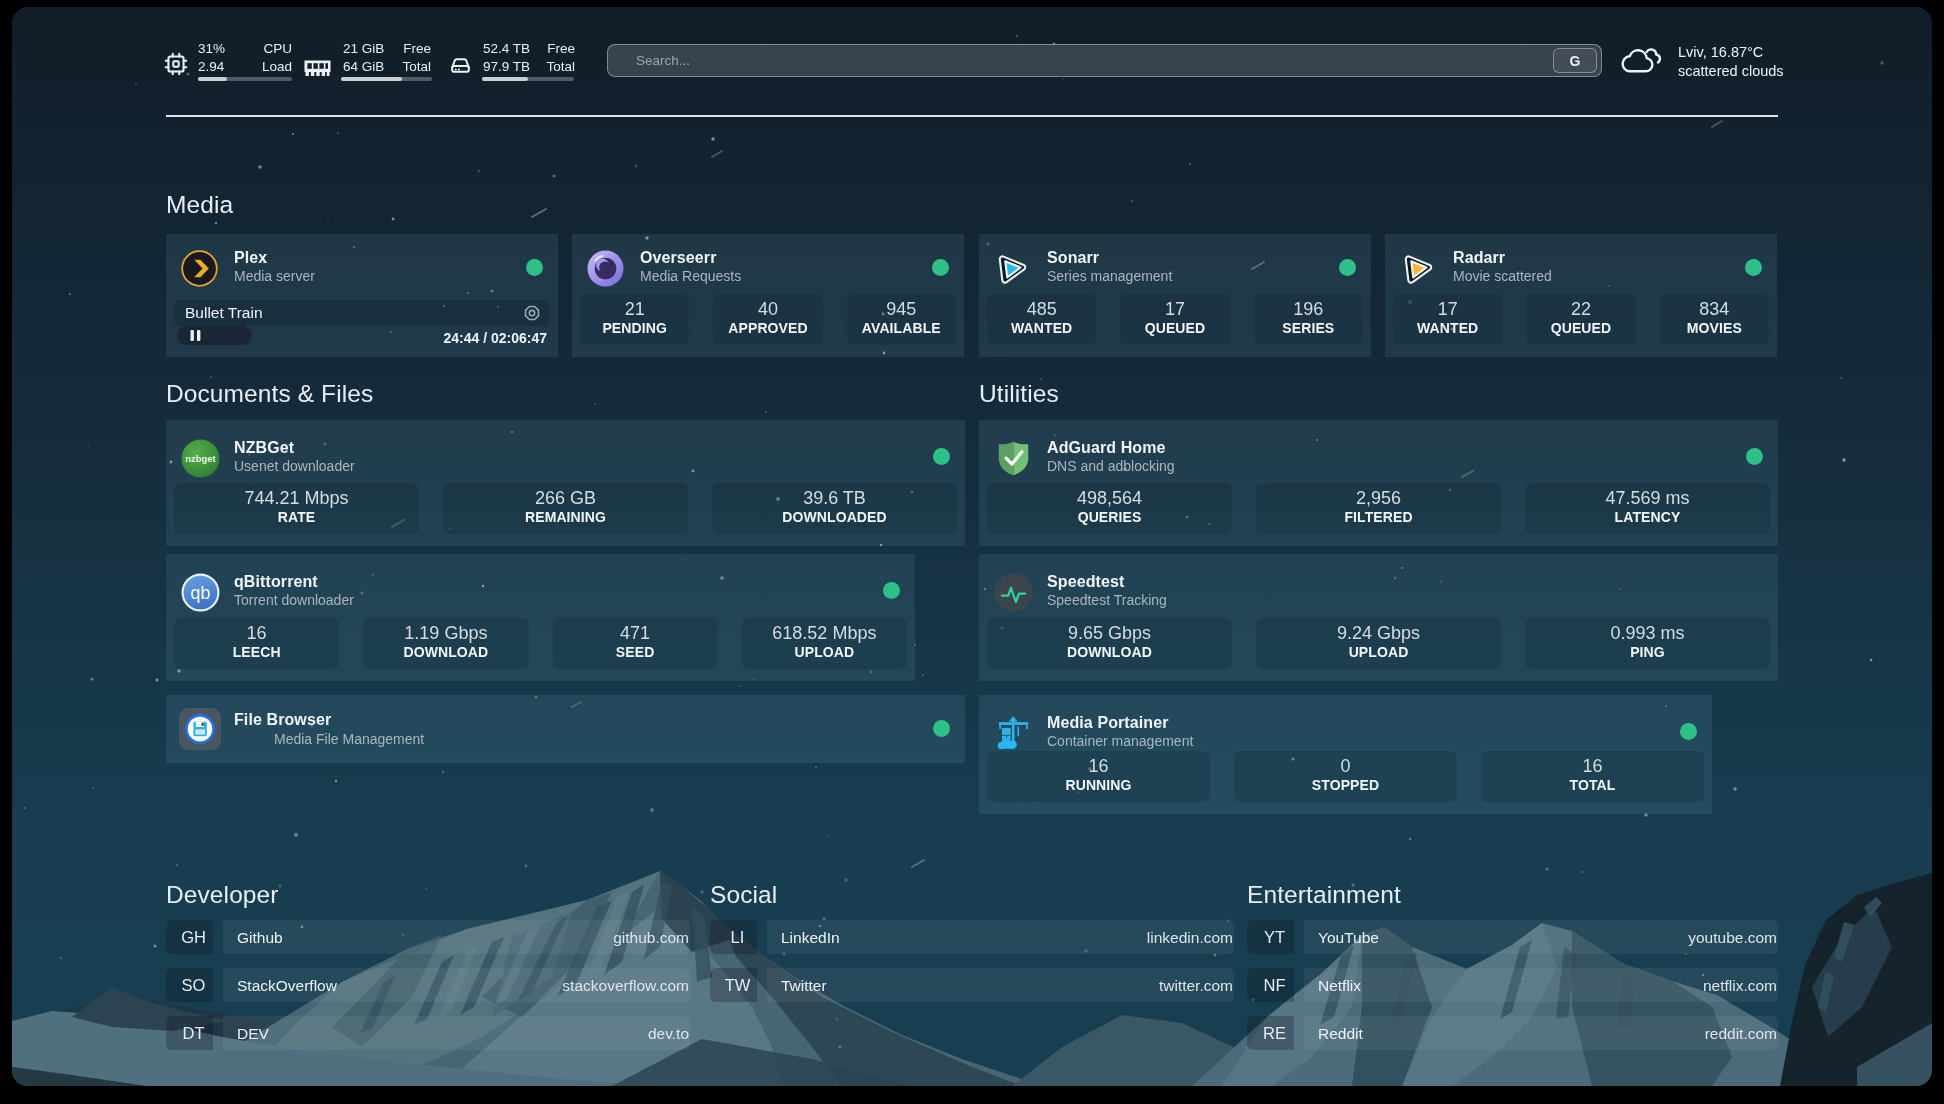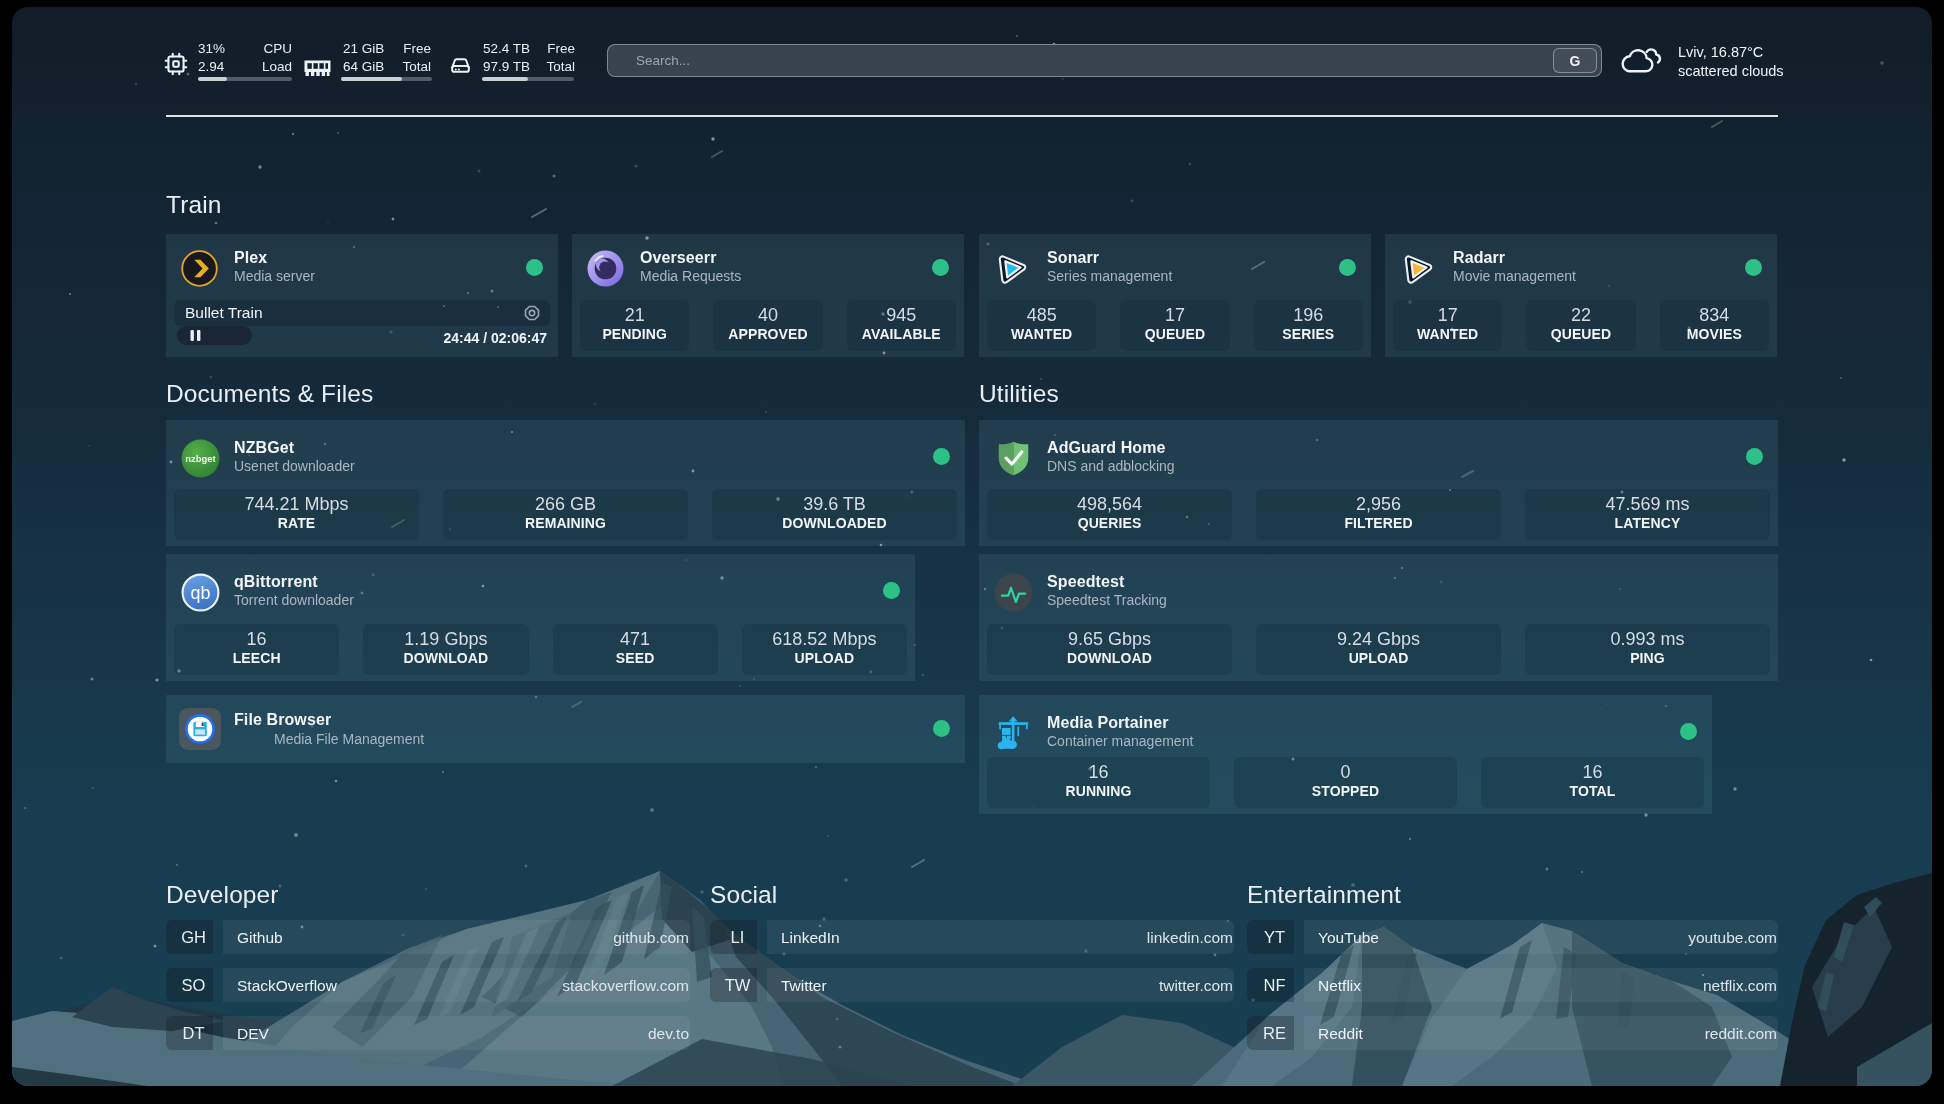"Train" div.sect { text: Train -> Media }
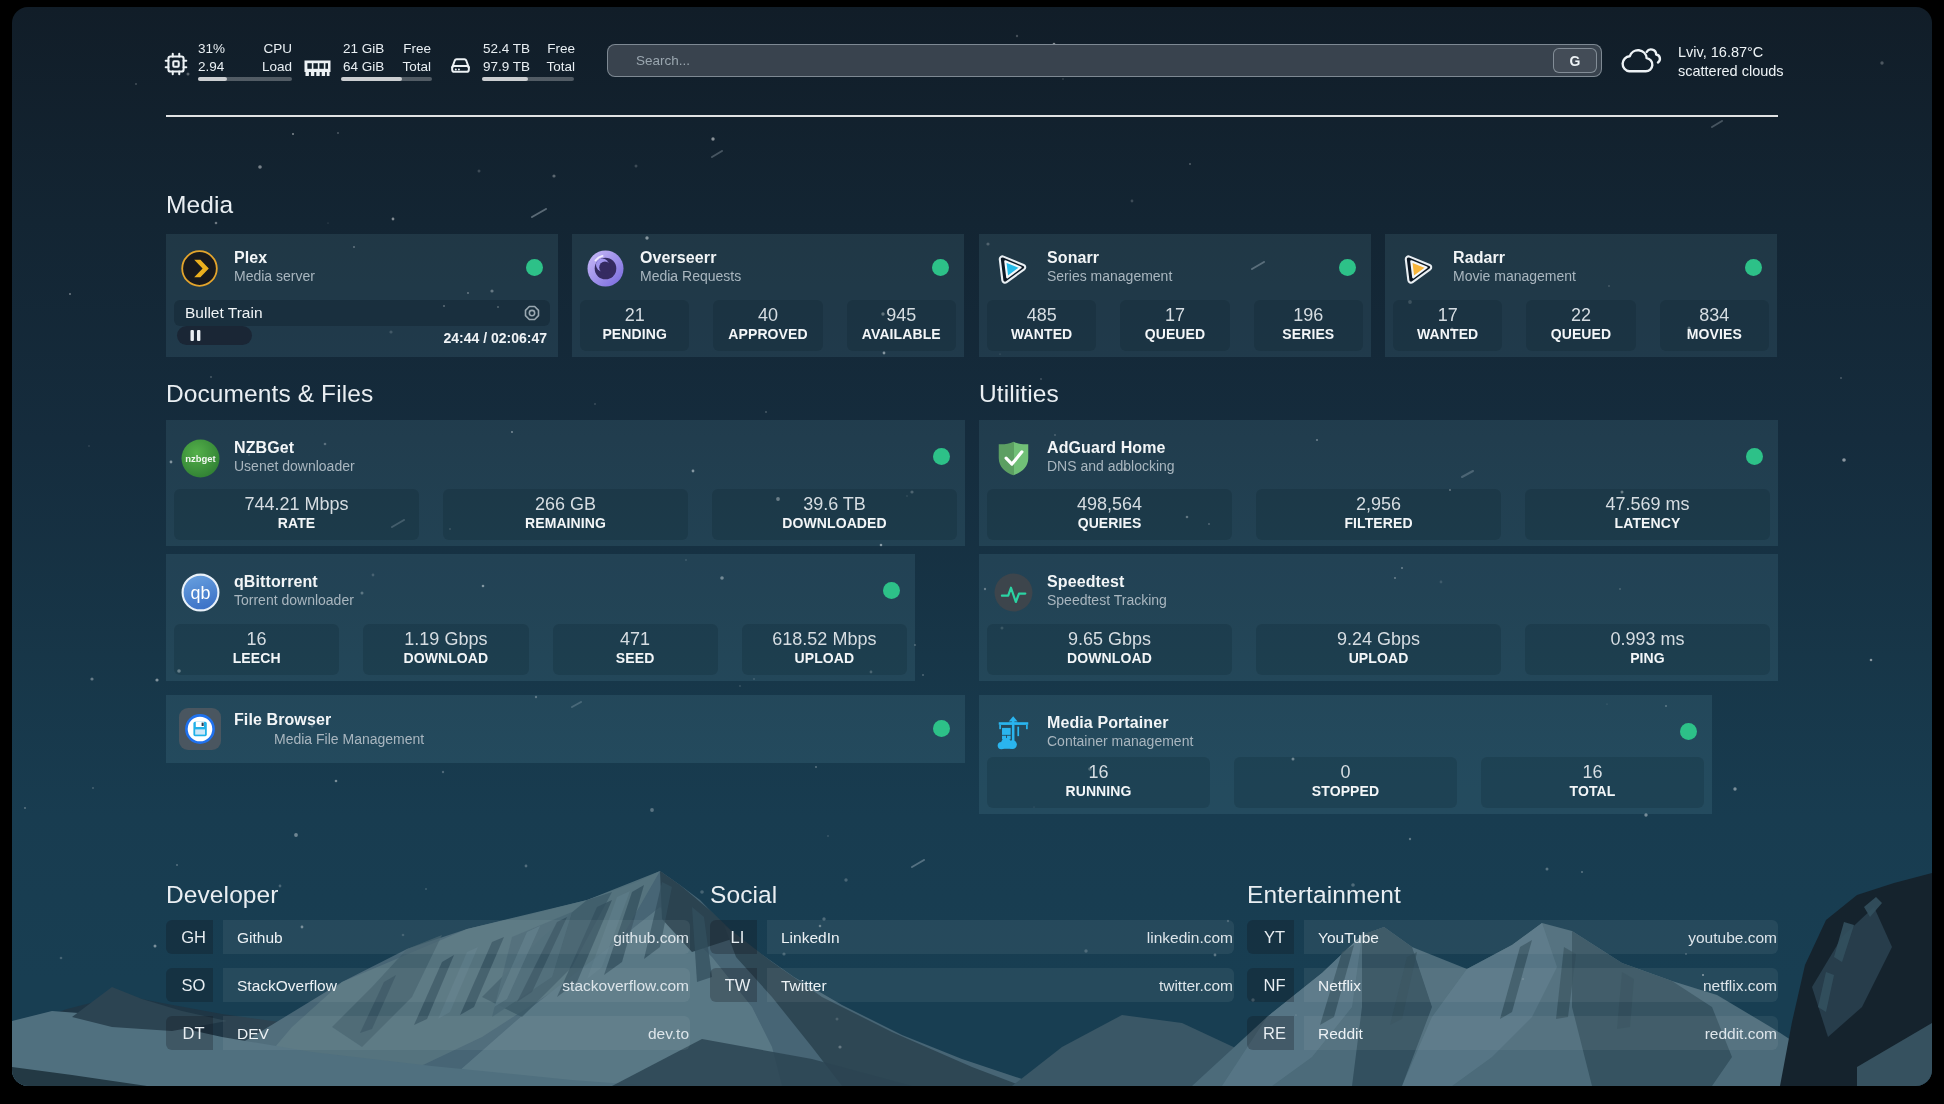"Movie management" div.csub { text: management -> scattered }
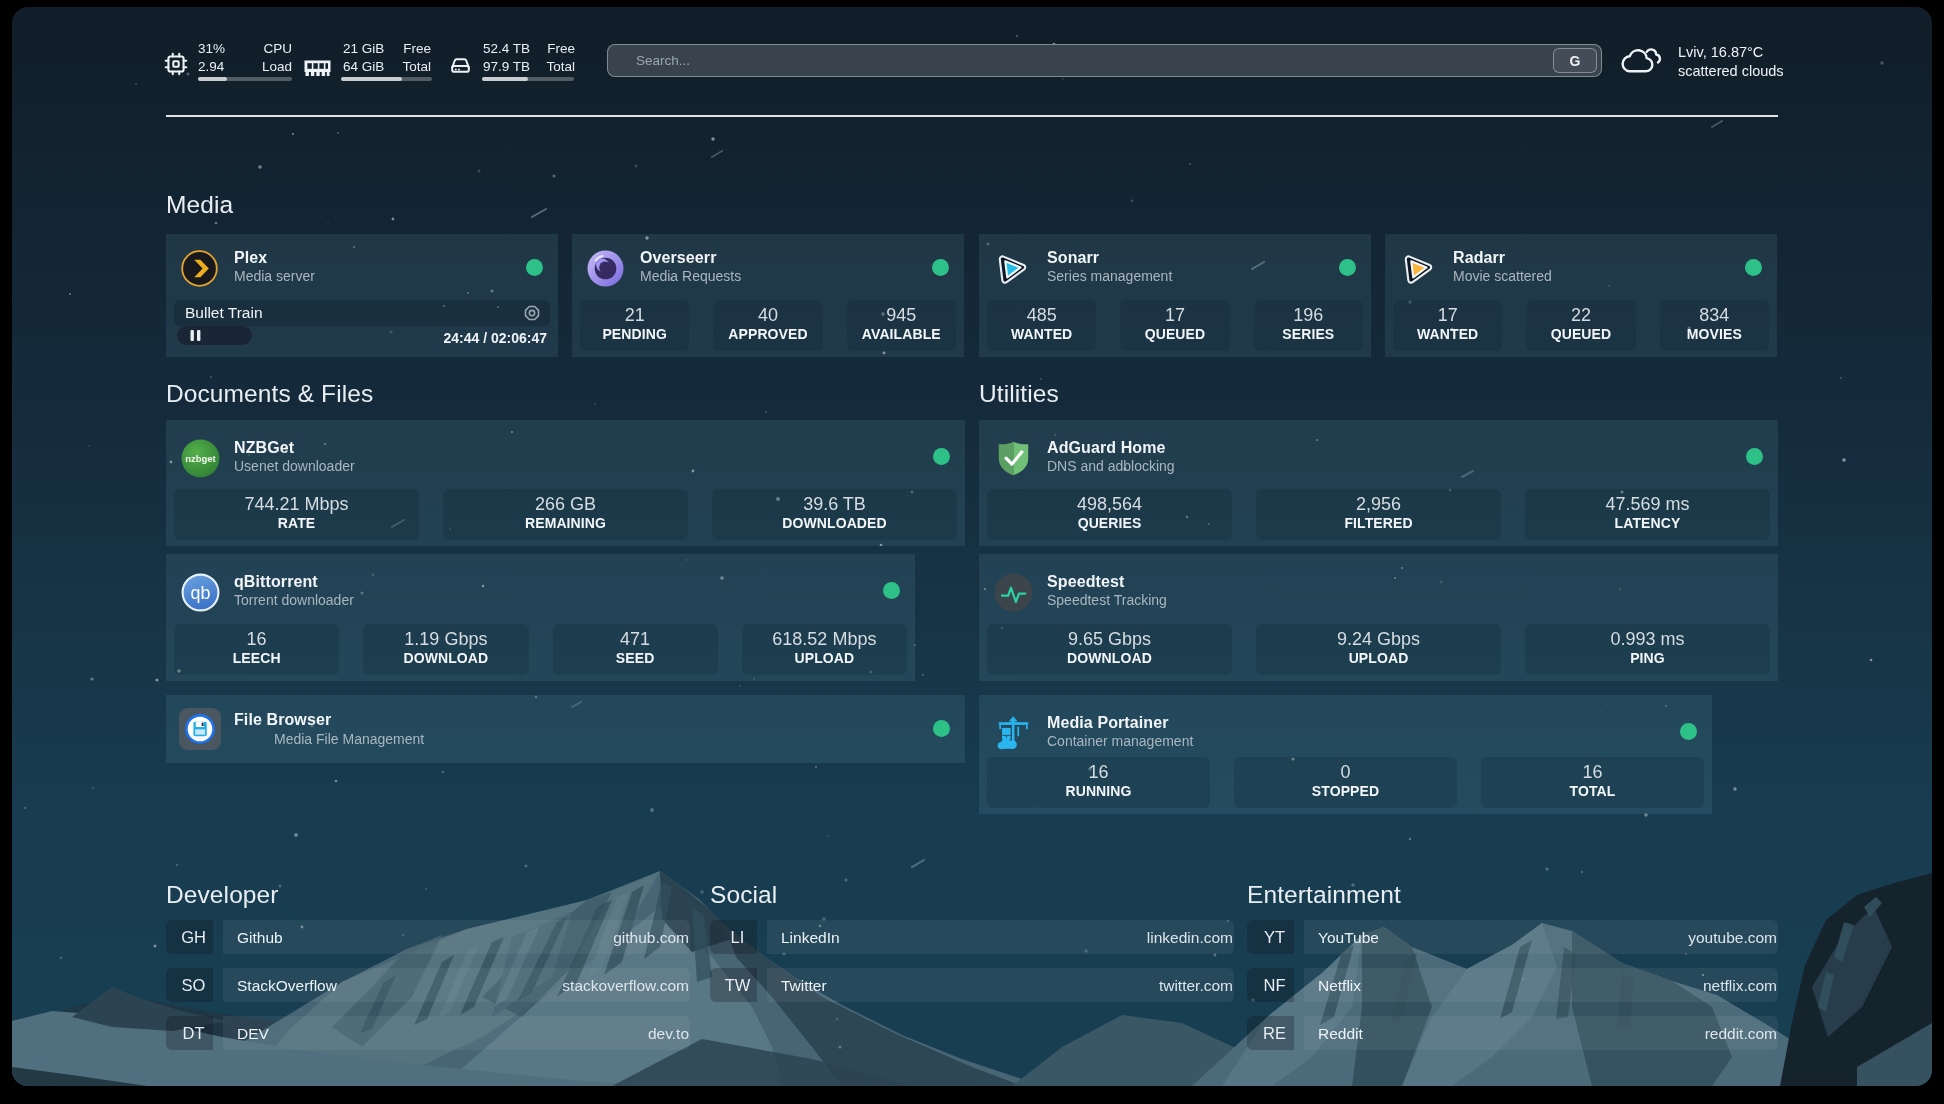"21" .stats { bottom: 6px -> 12px }
